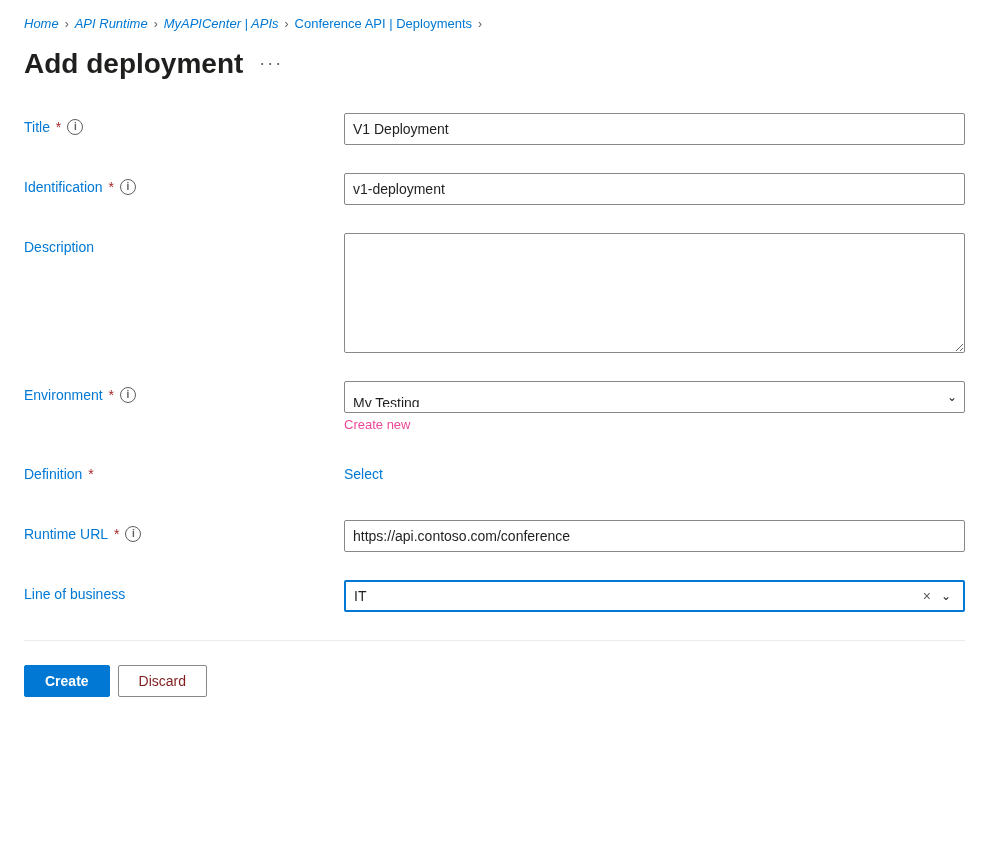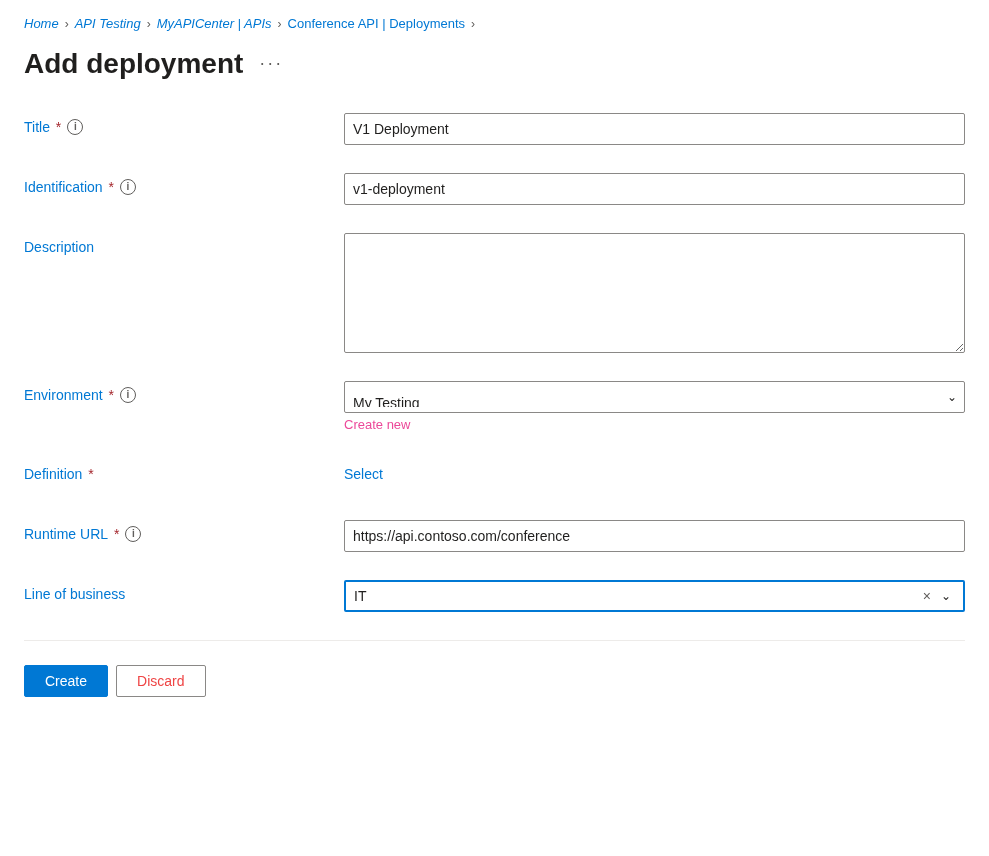"API Testing" a.breadcrumb-link { text: Testing -> Runtime }
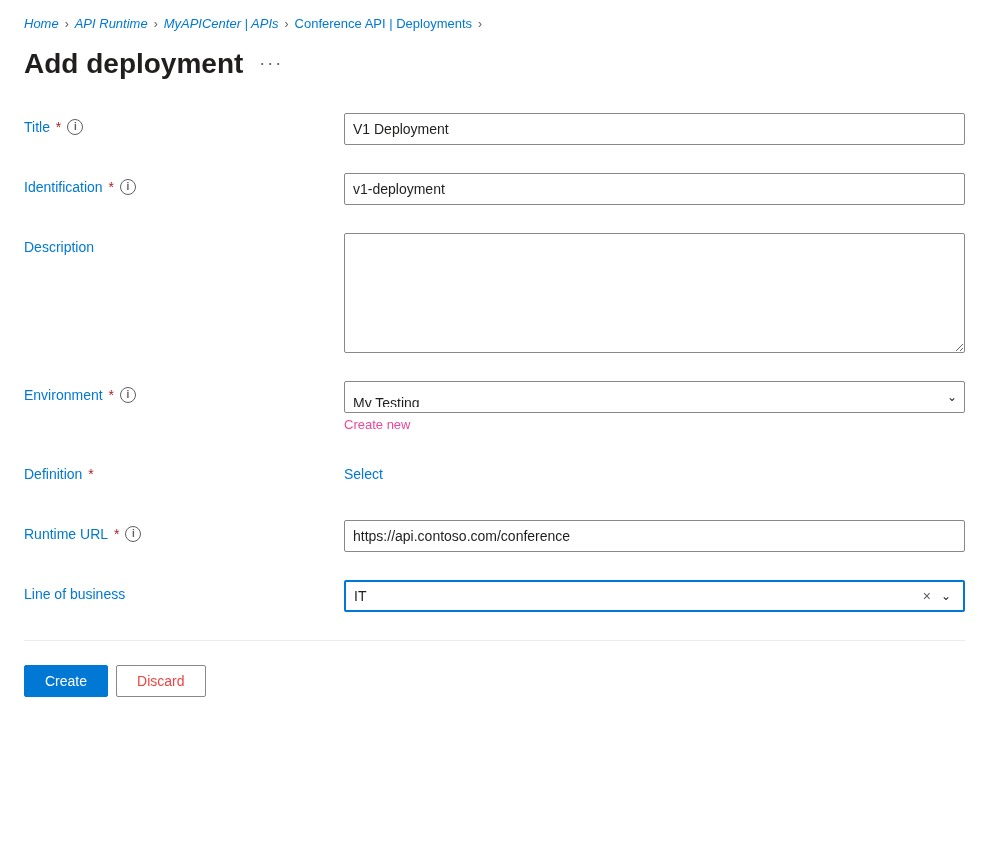"Create" .btn-primary { font-weight: 400 -> 700 }
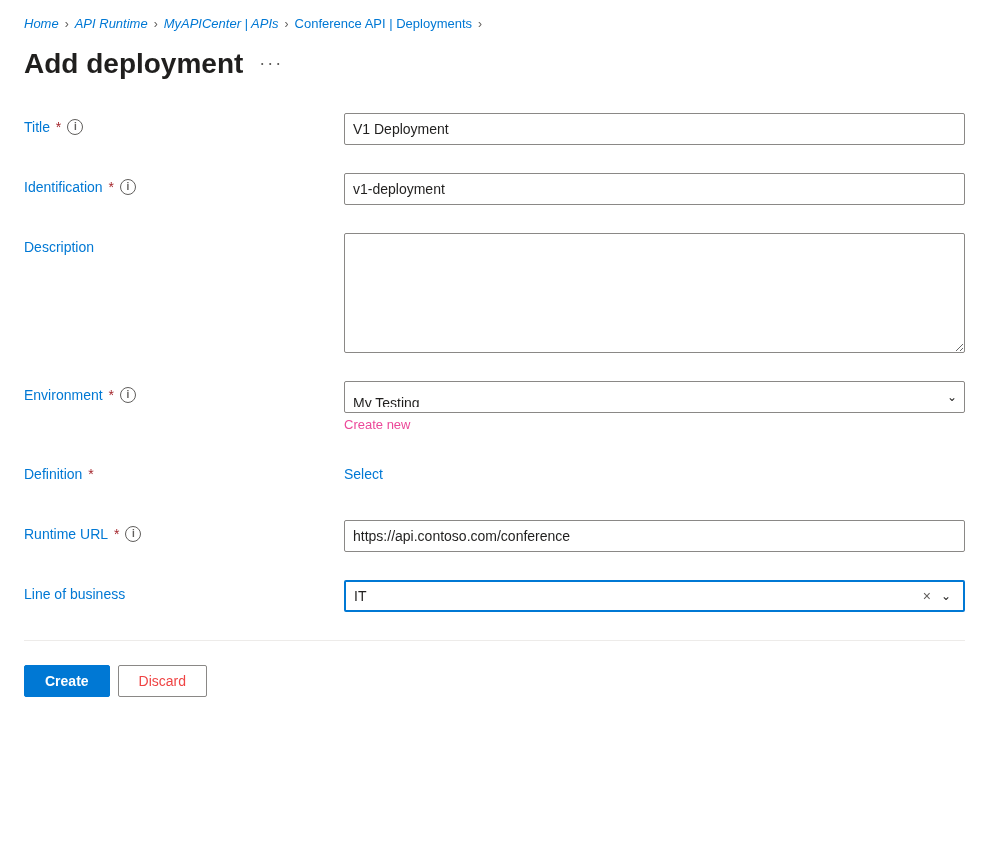"Discard" .btn-secondary { color: #ef4444 -> #7f1d1d }
